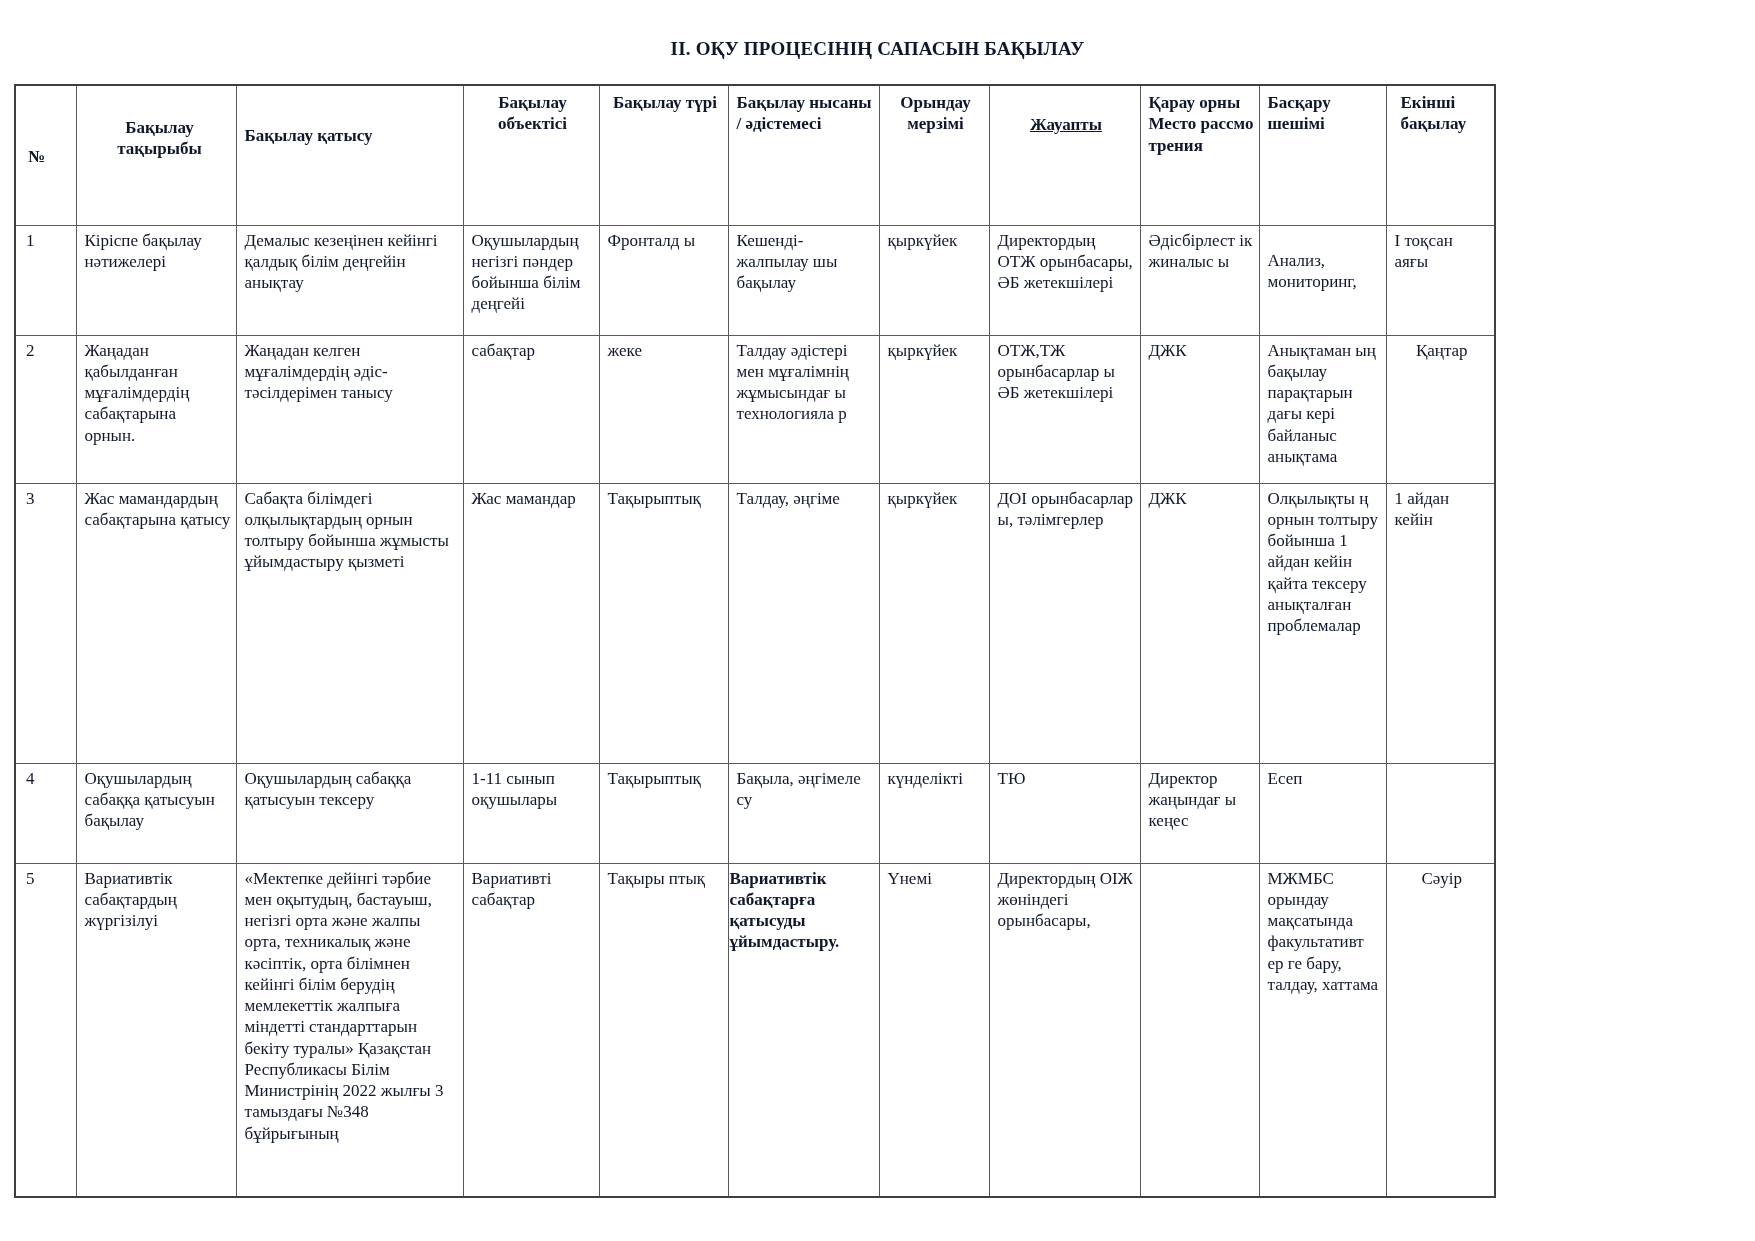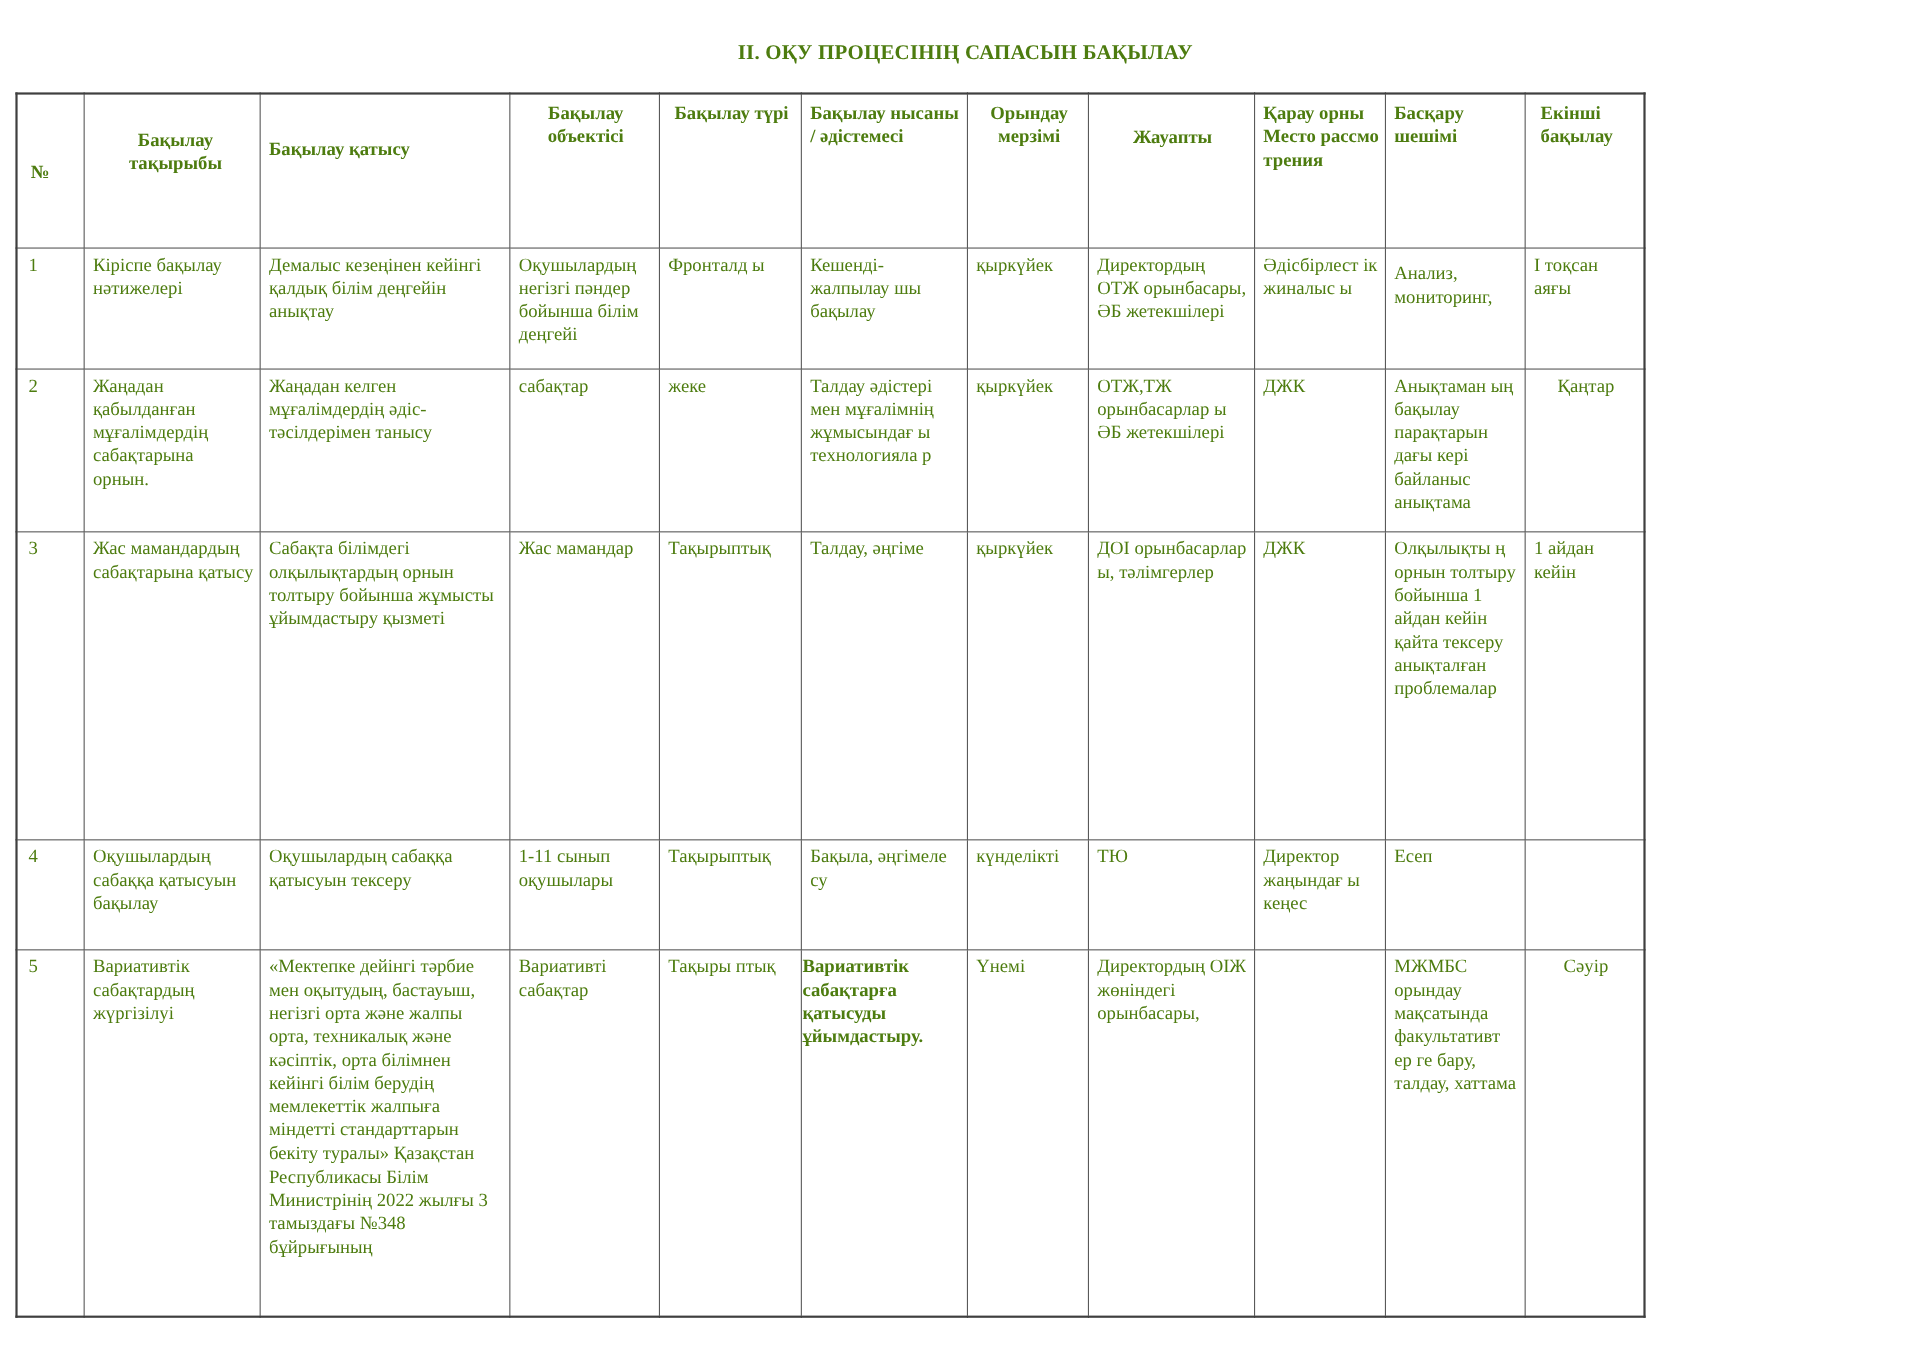"ІІ. ОҚУ ПРОЦЕСІНІҢ САПАСЫН БАҚЫЛАУ" .page { color: #4d7c0f -> #0f172a }
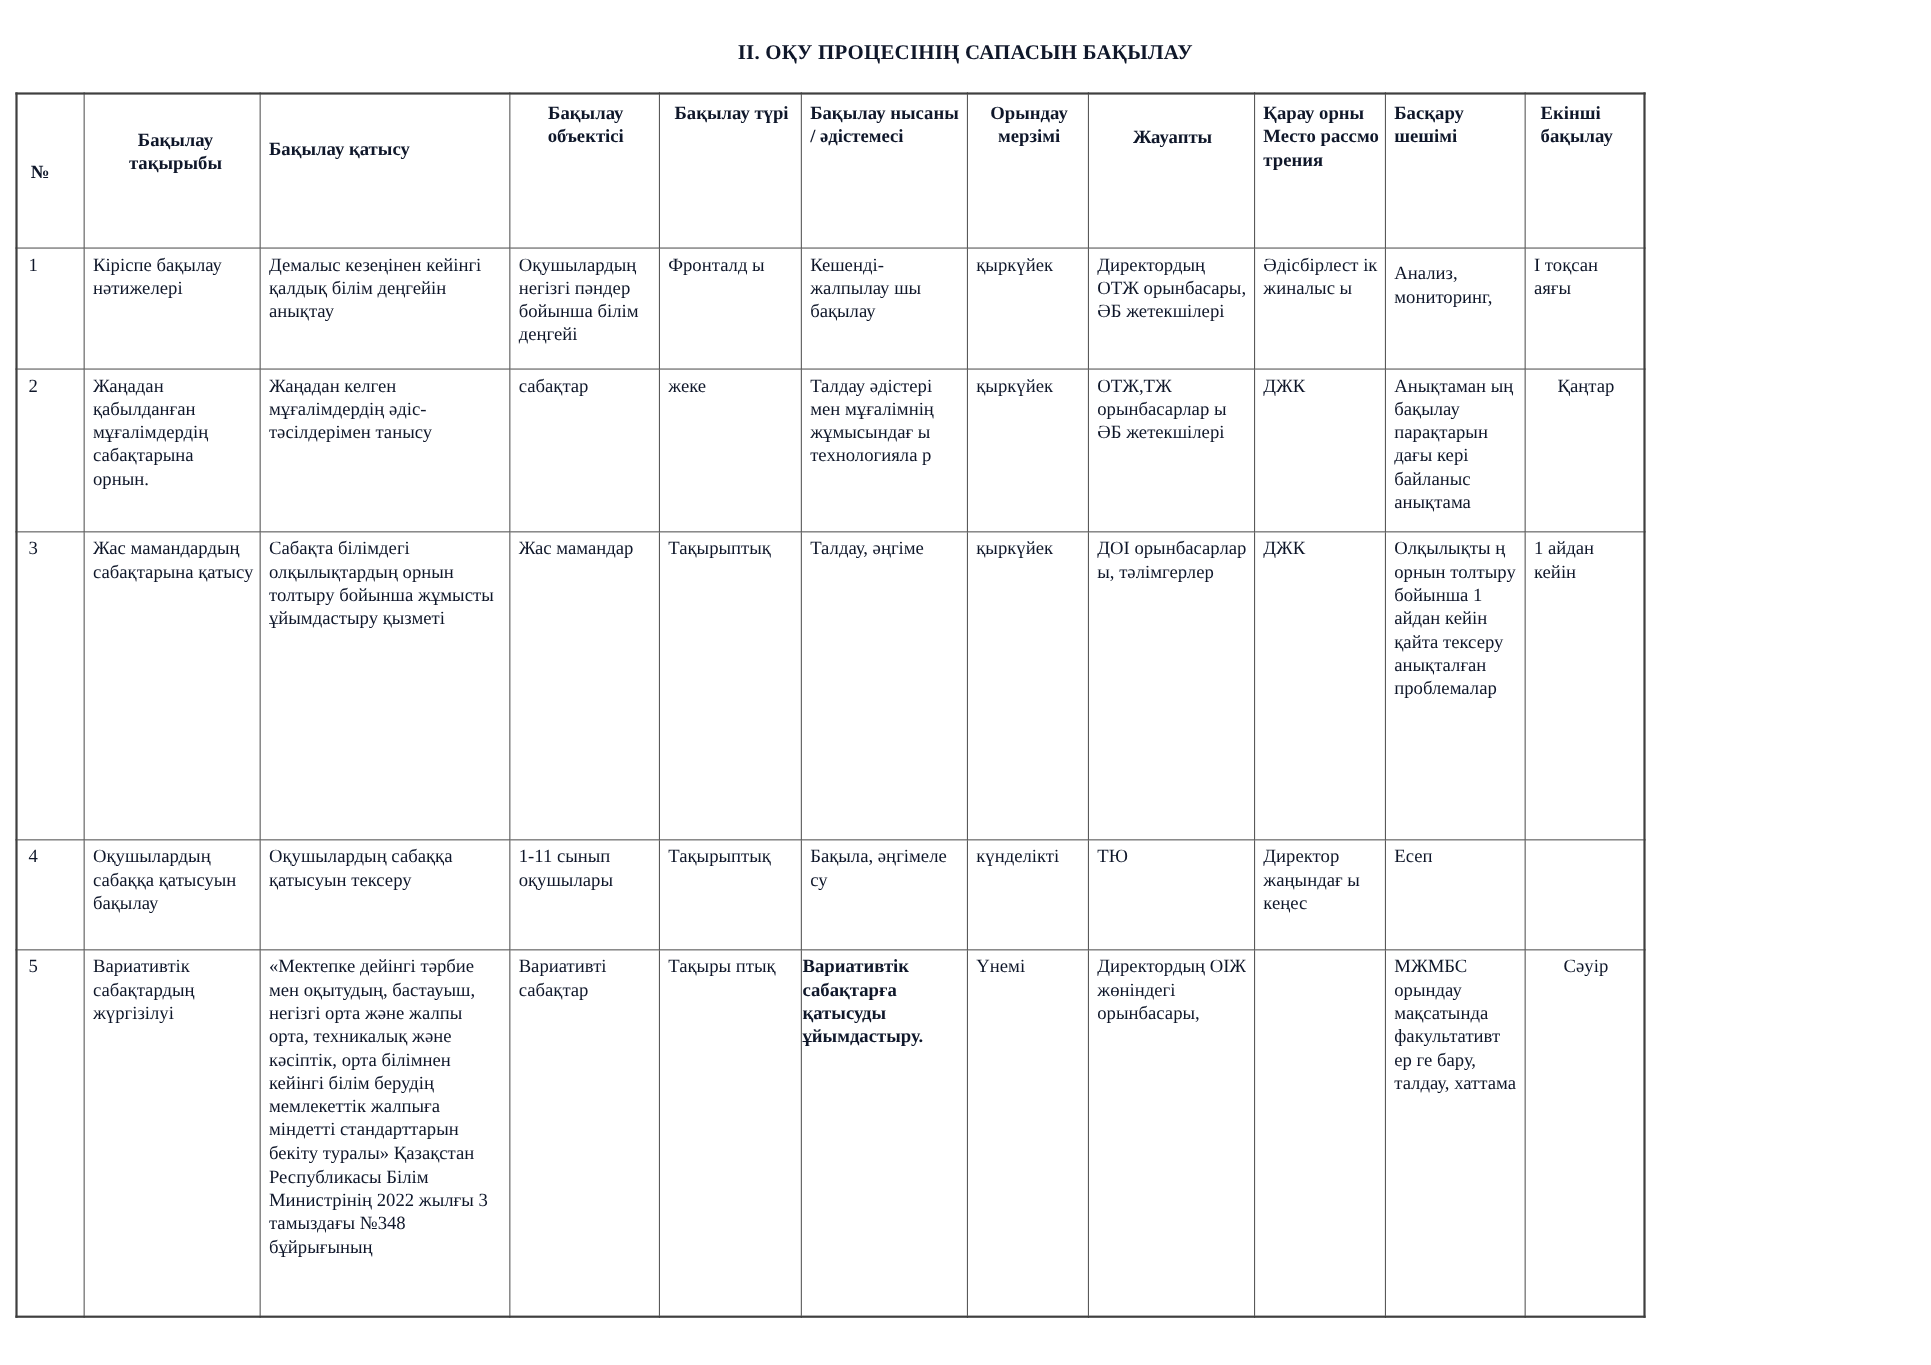"Жауапты" .control-table th:nth-child(8) { text-decoration: none -> underline }
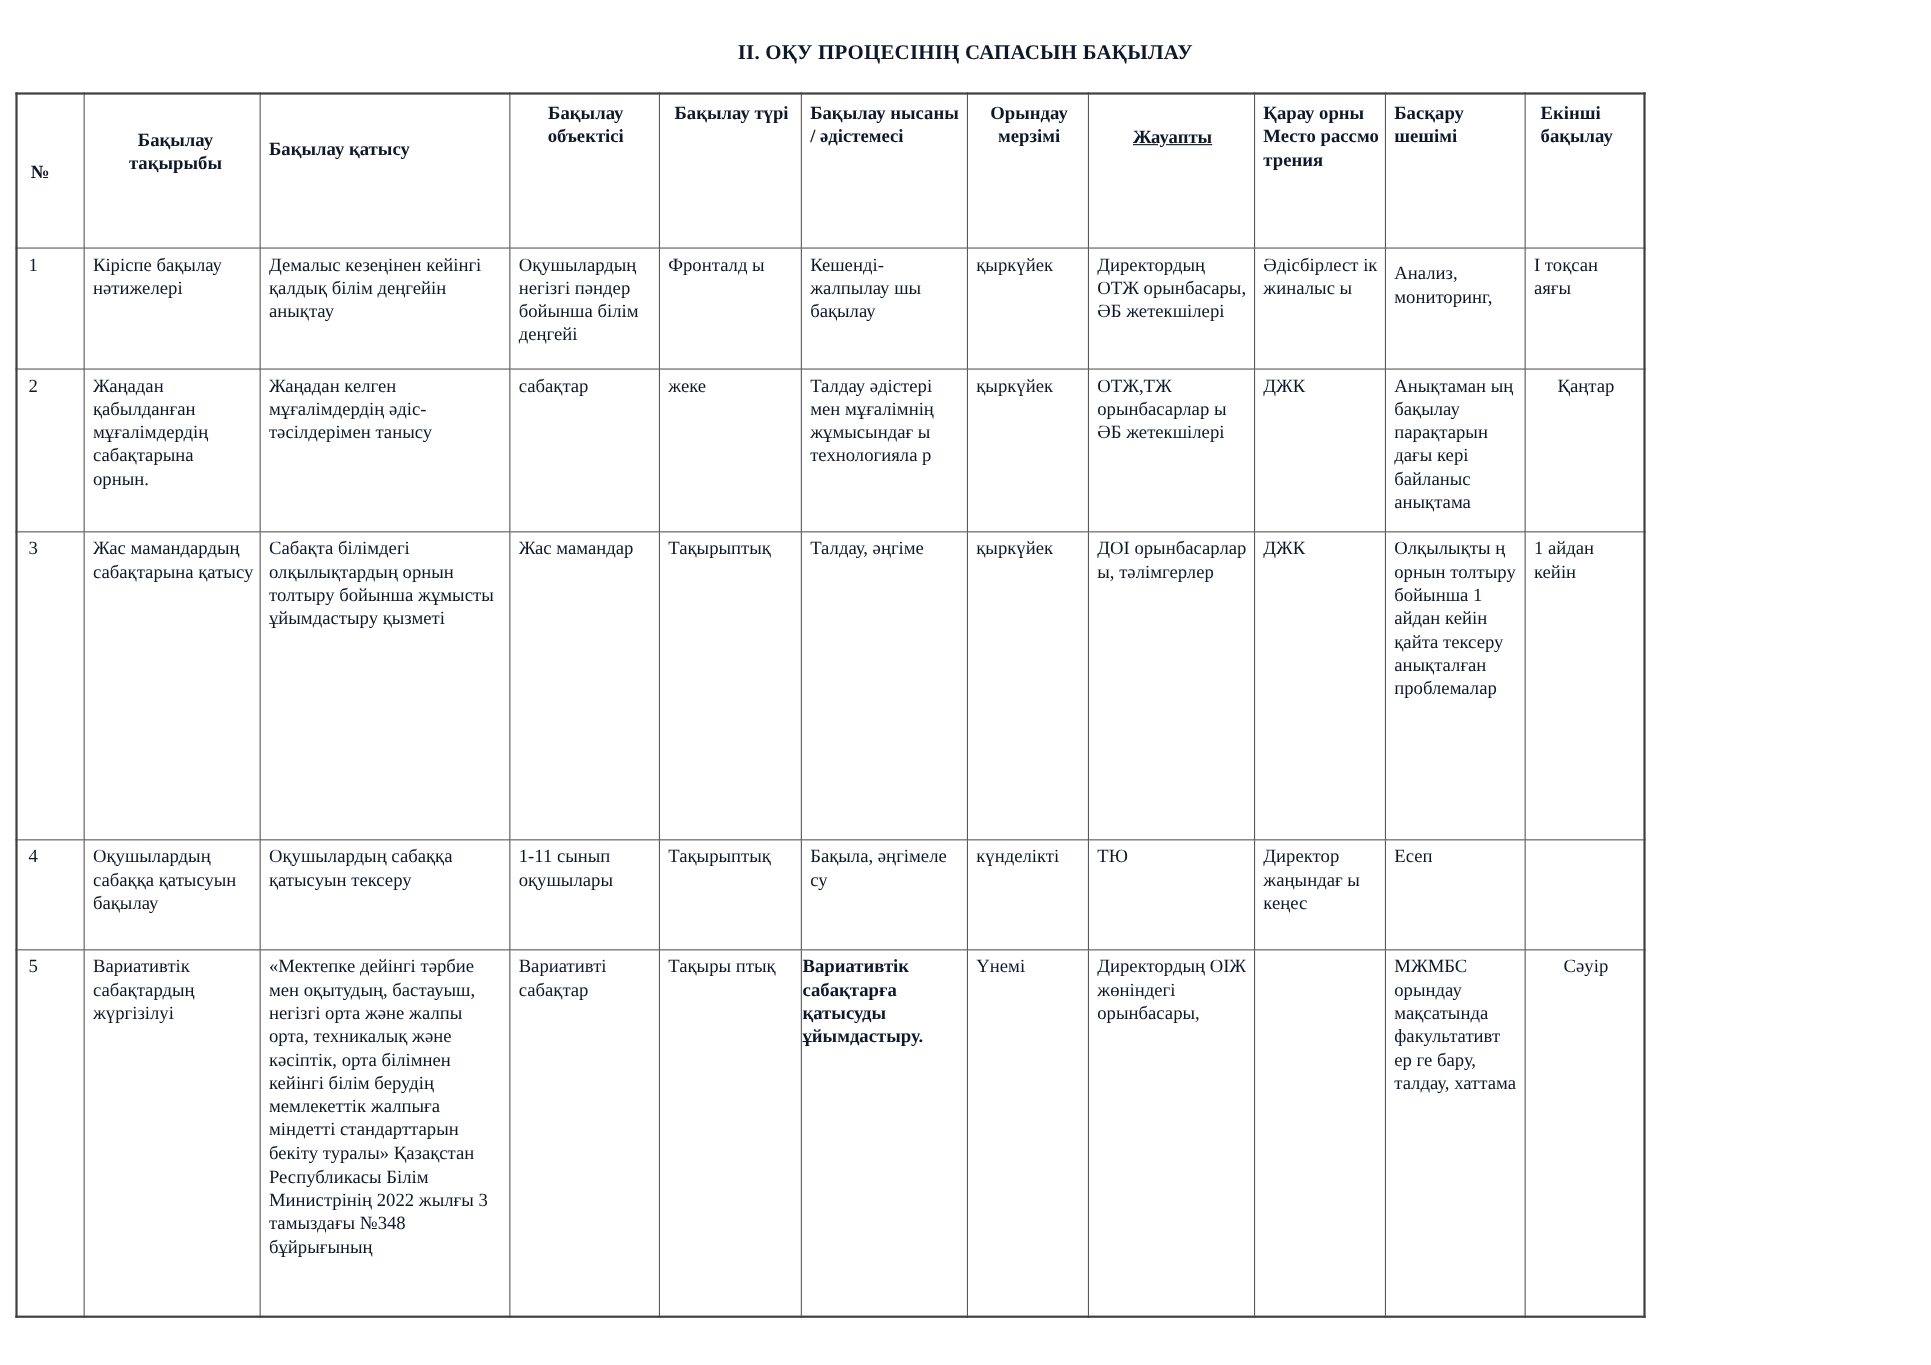"Анализ, мониторинг," .control-table tbody tr:nth-child(1) td:nth-child(10) { padding-top: 12px -> 24px }
